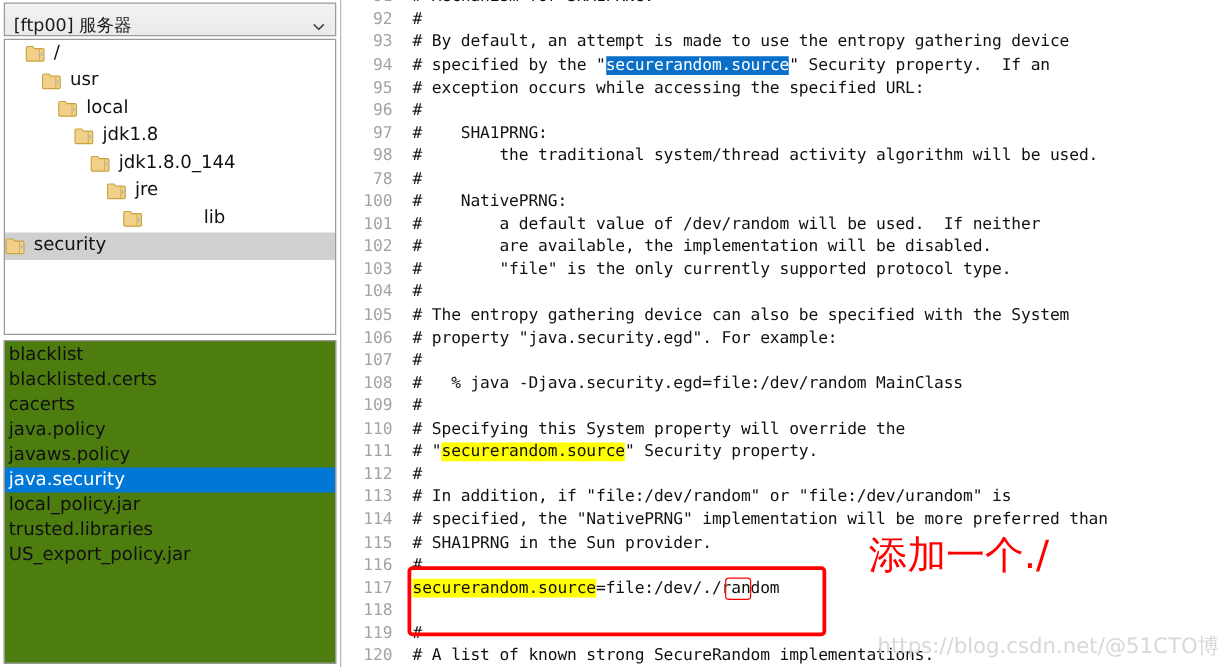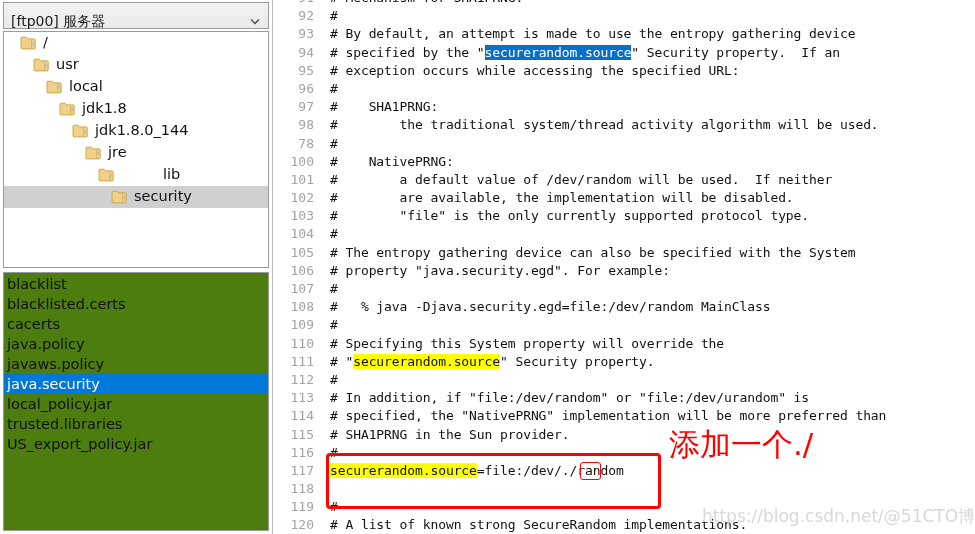"security" div.tree-row { padding-left: 107px -> none }
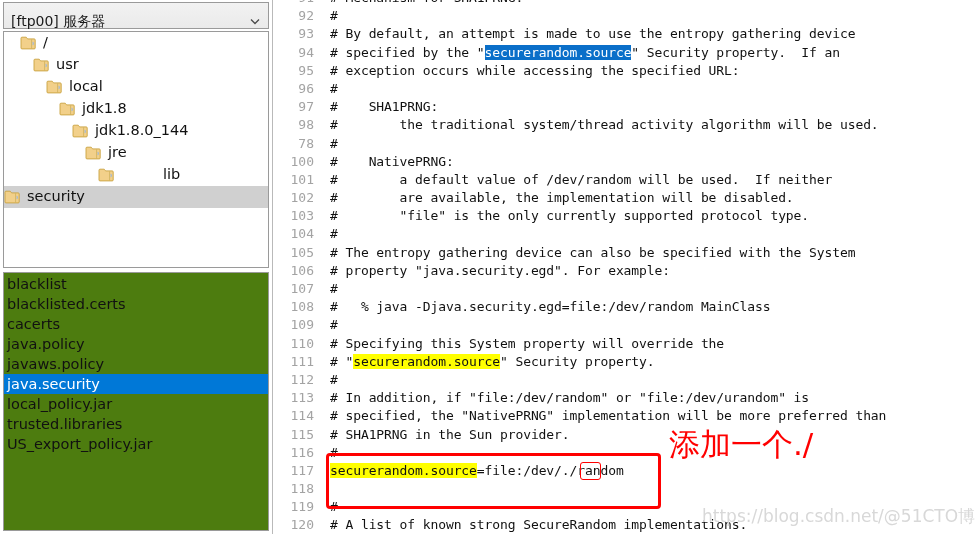"添加一个./" div { left: 397px -> 423px }
